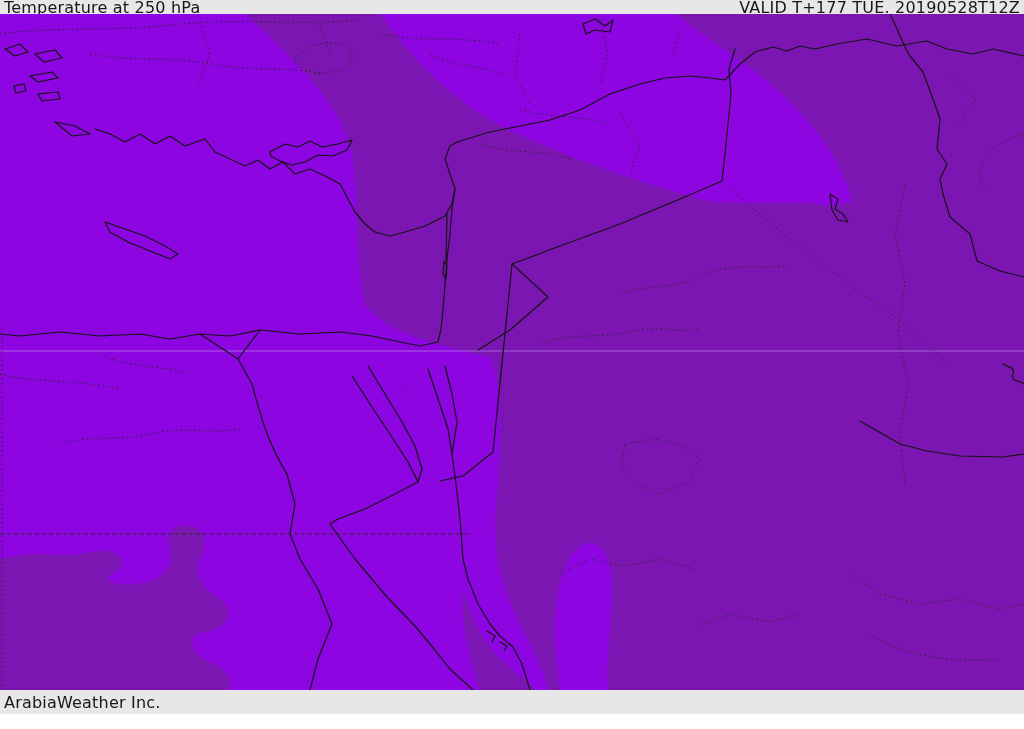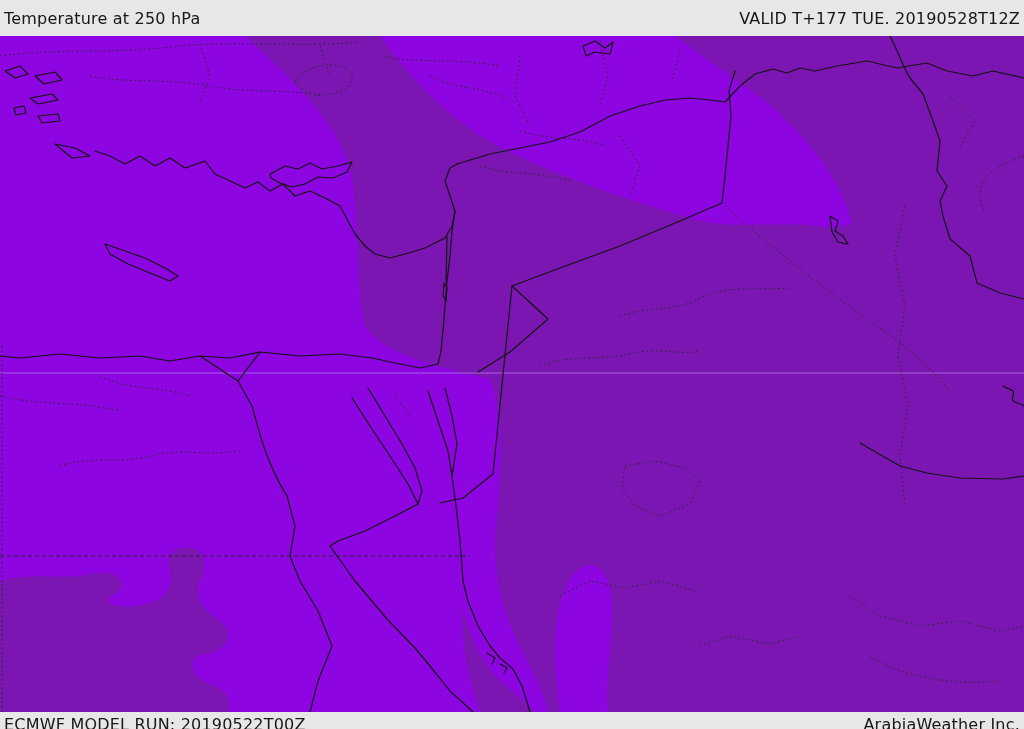"Temperature at 250 hPa" .bar { height: 36px -> 14px }
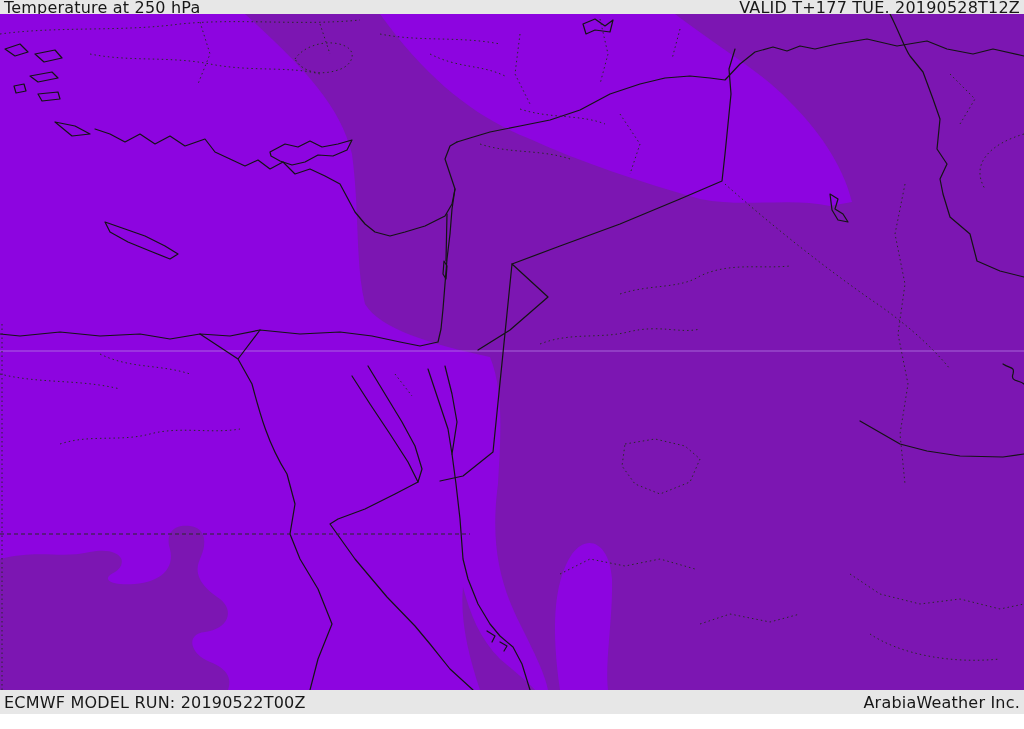"ECMWF MODEL RUN: 20190522T00Z" span { html: <span>ECMWF MODEL RUN: 20190522T00Z</span> -> none }
